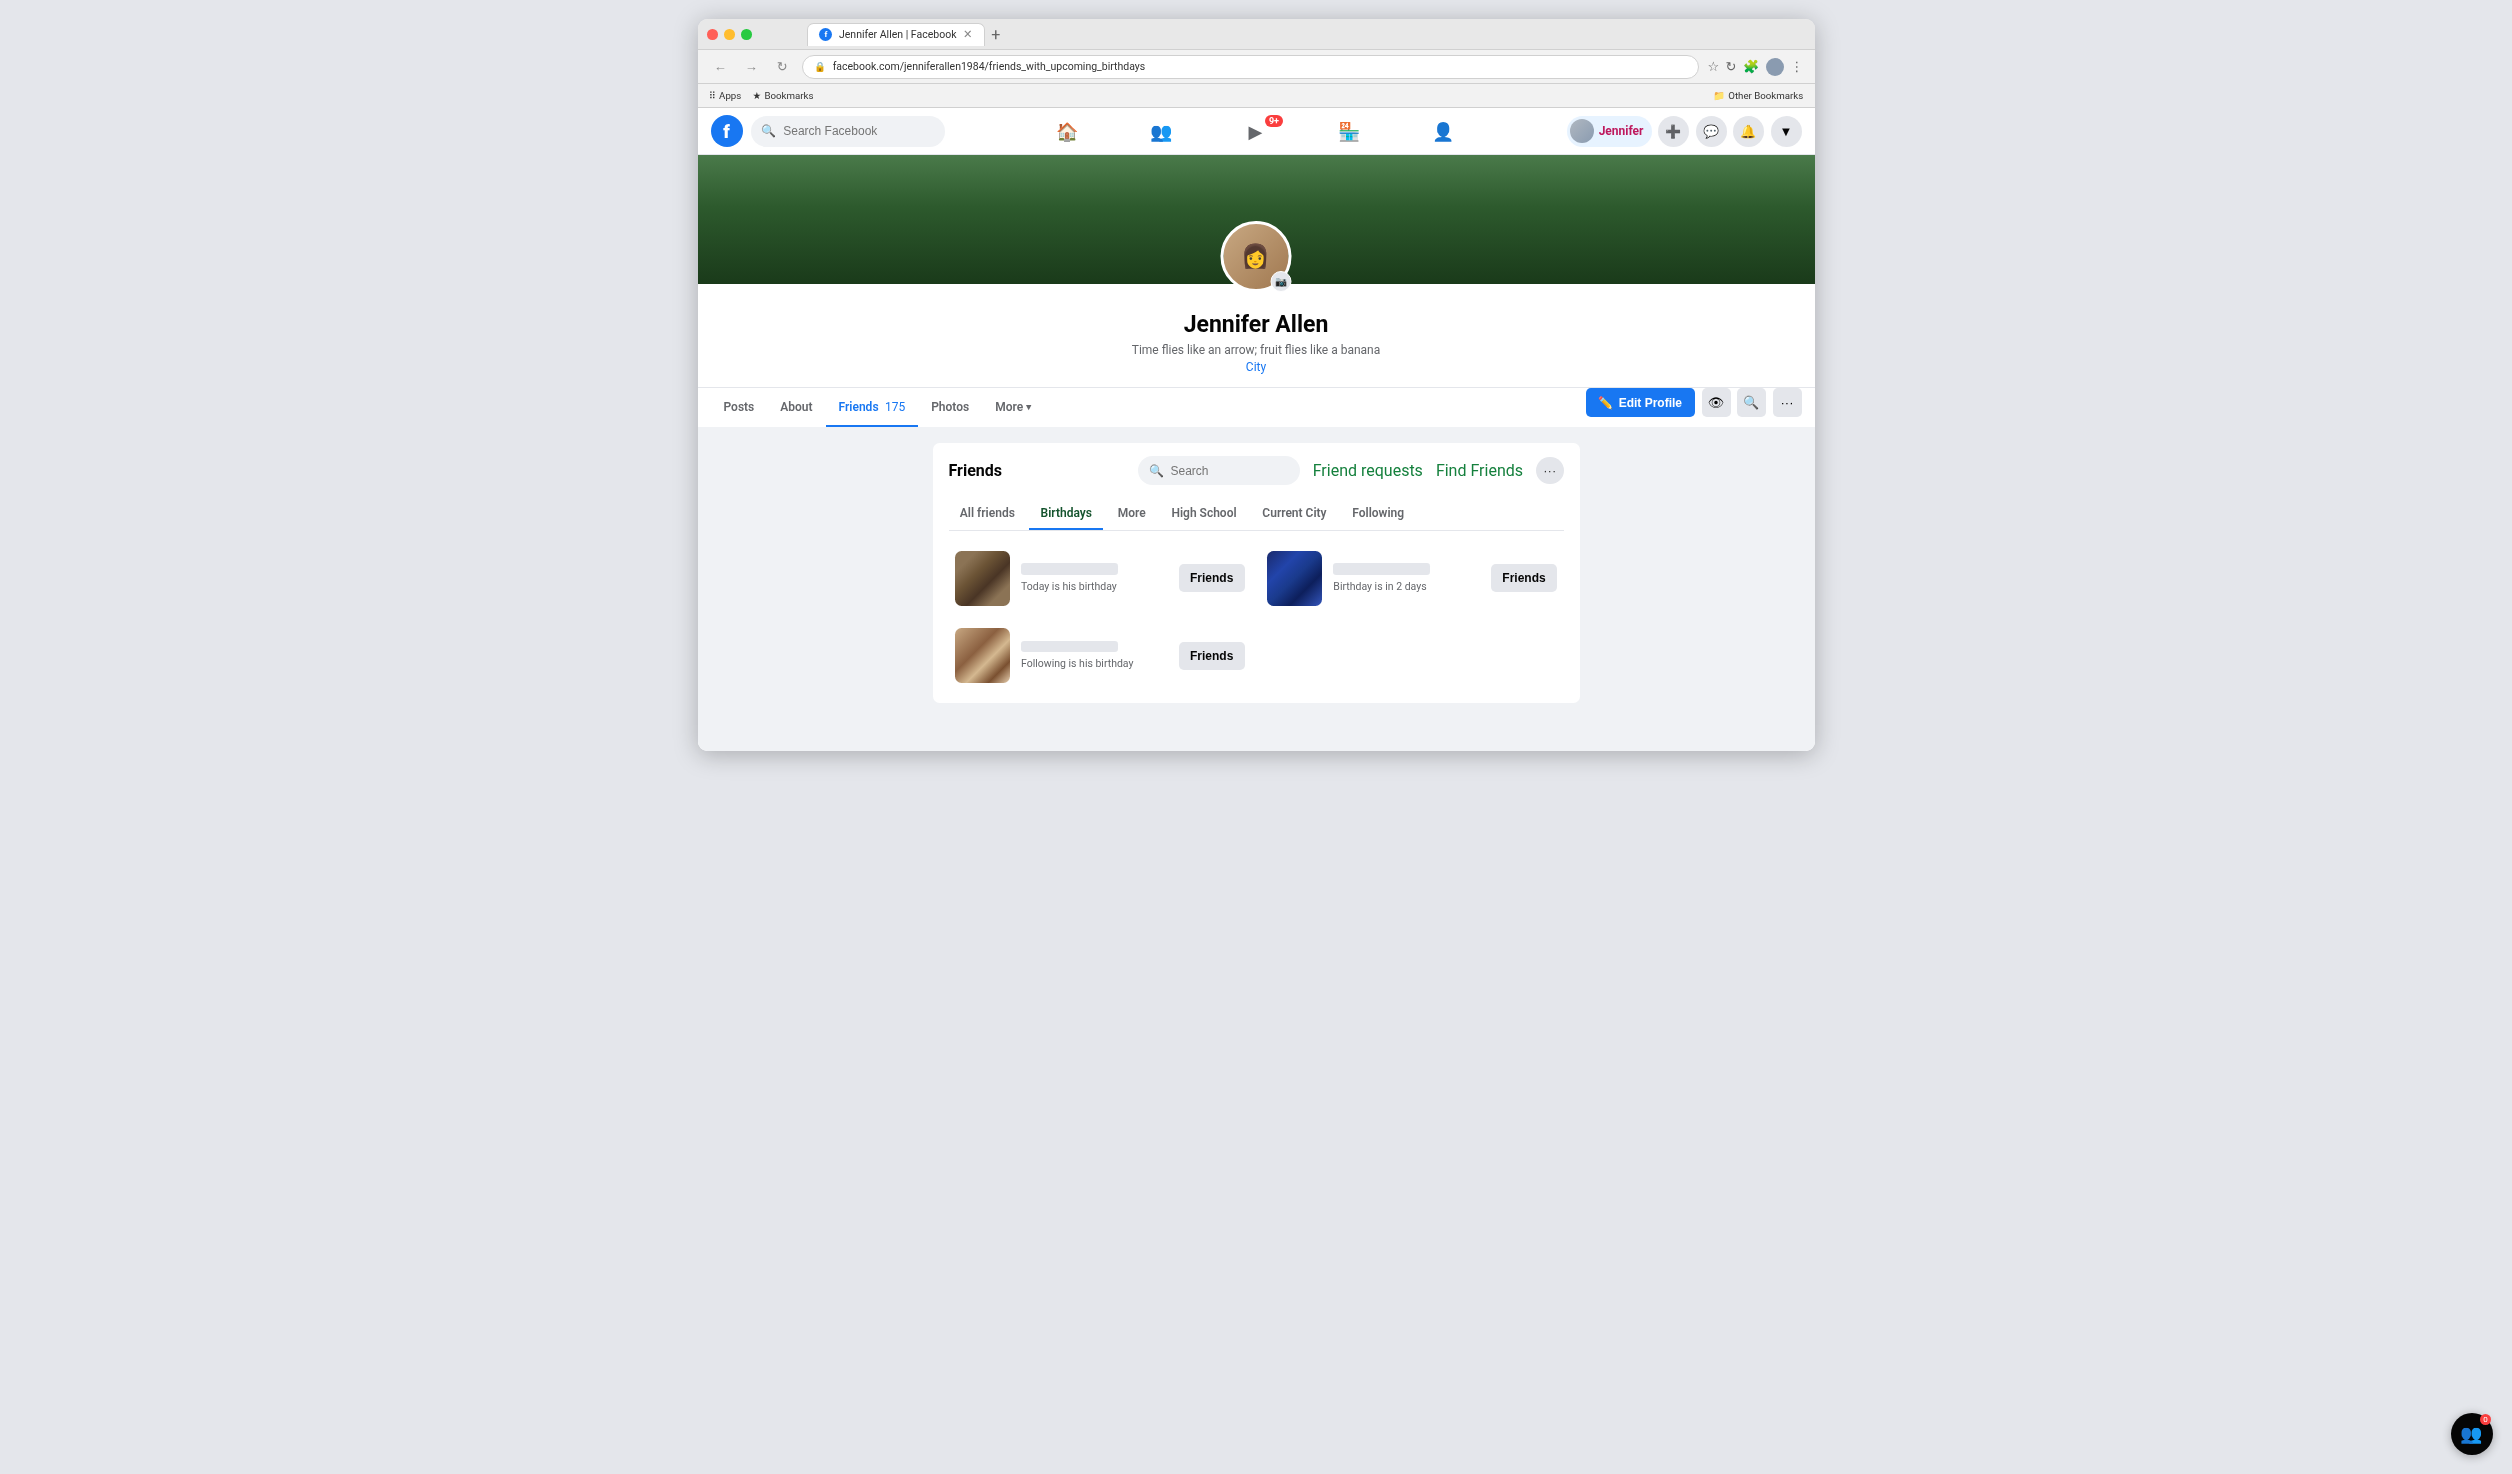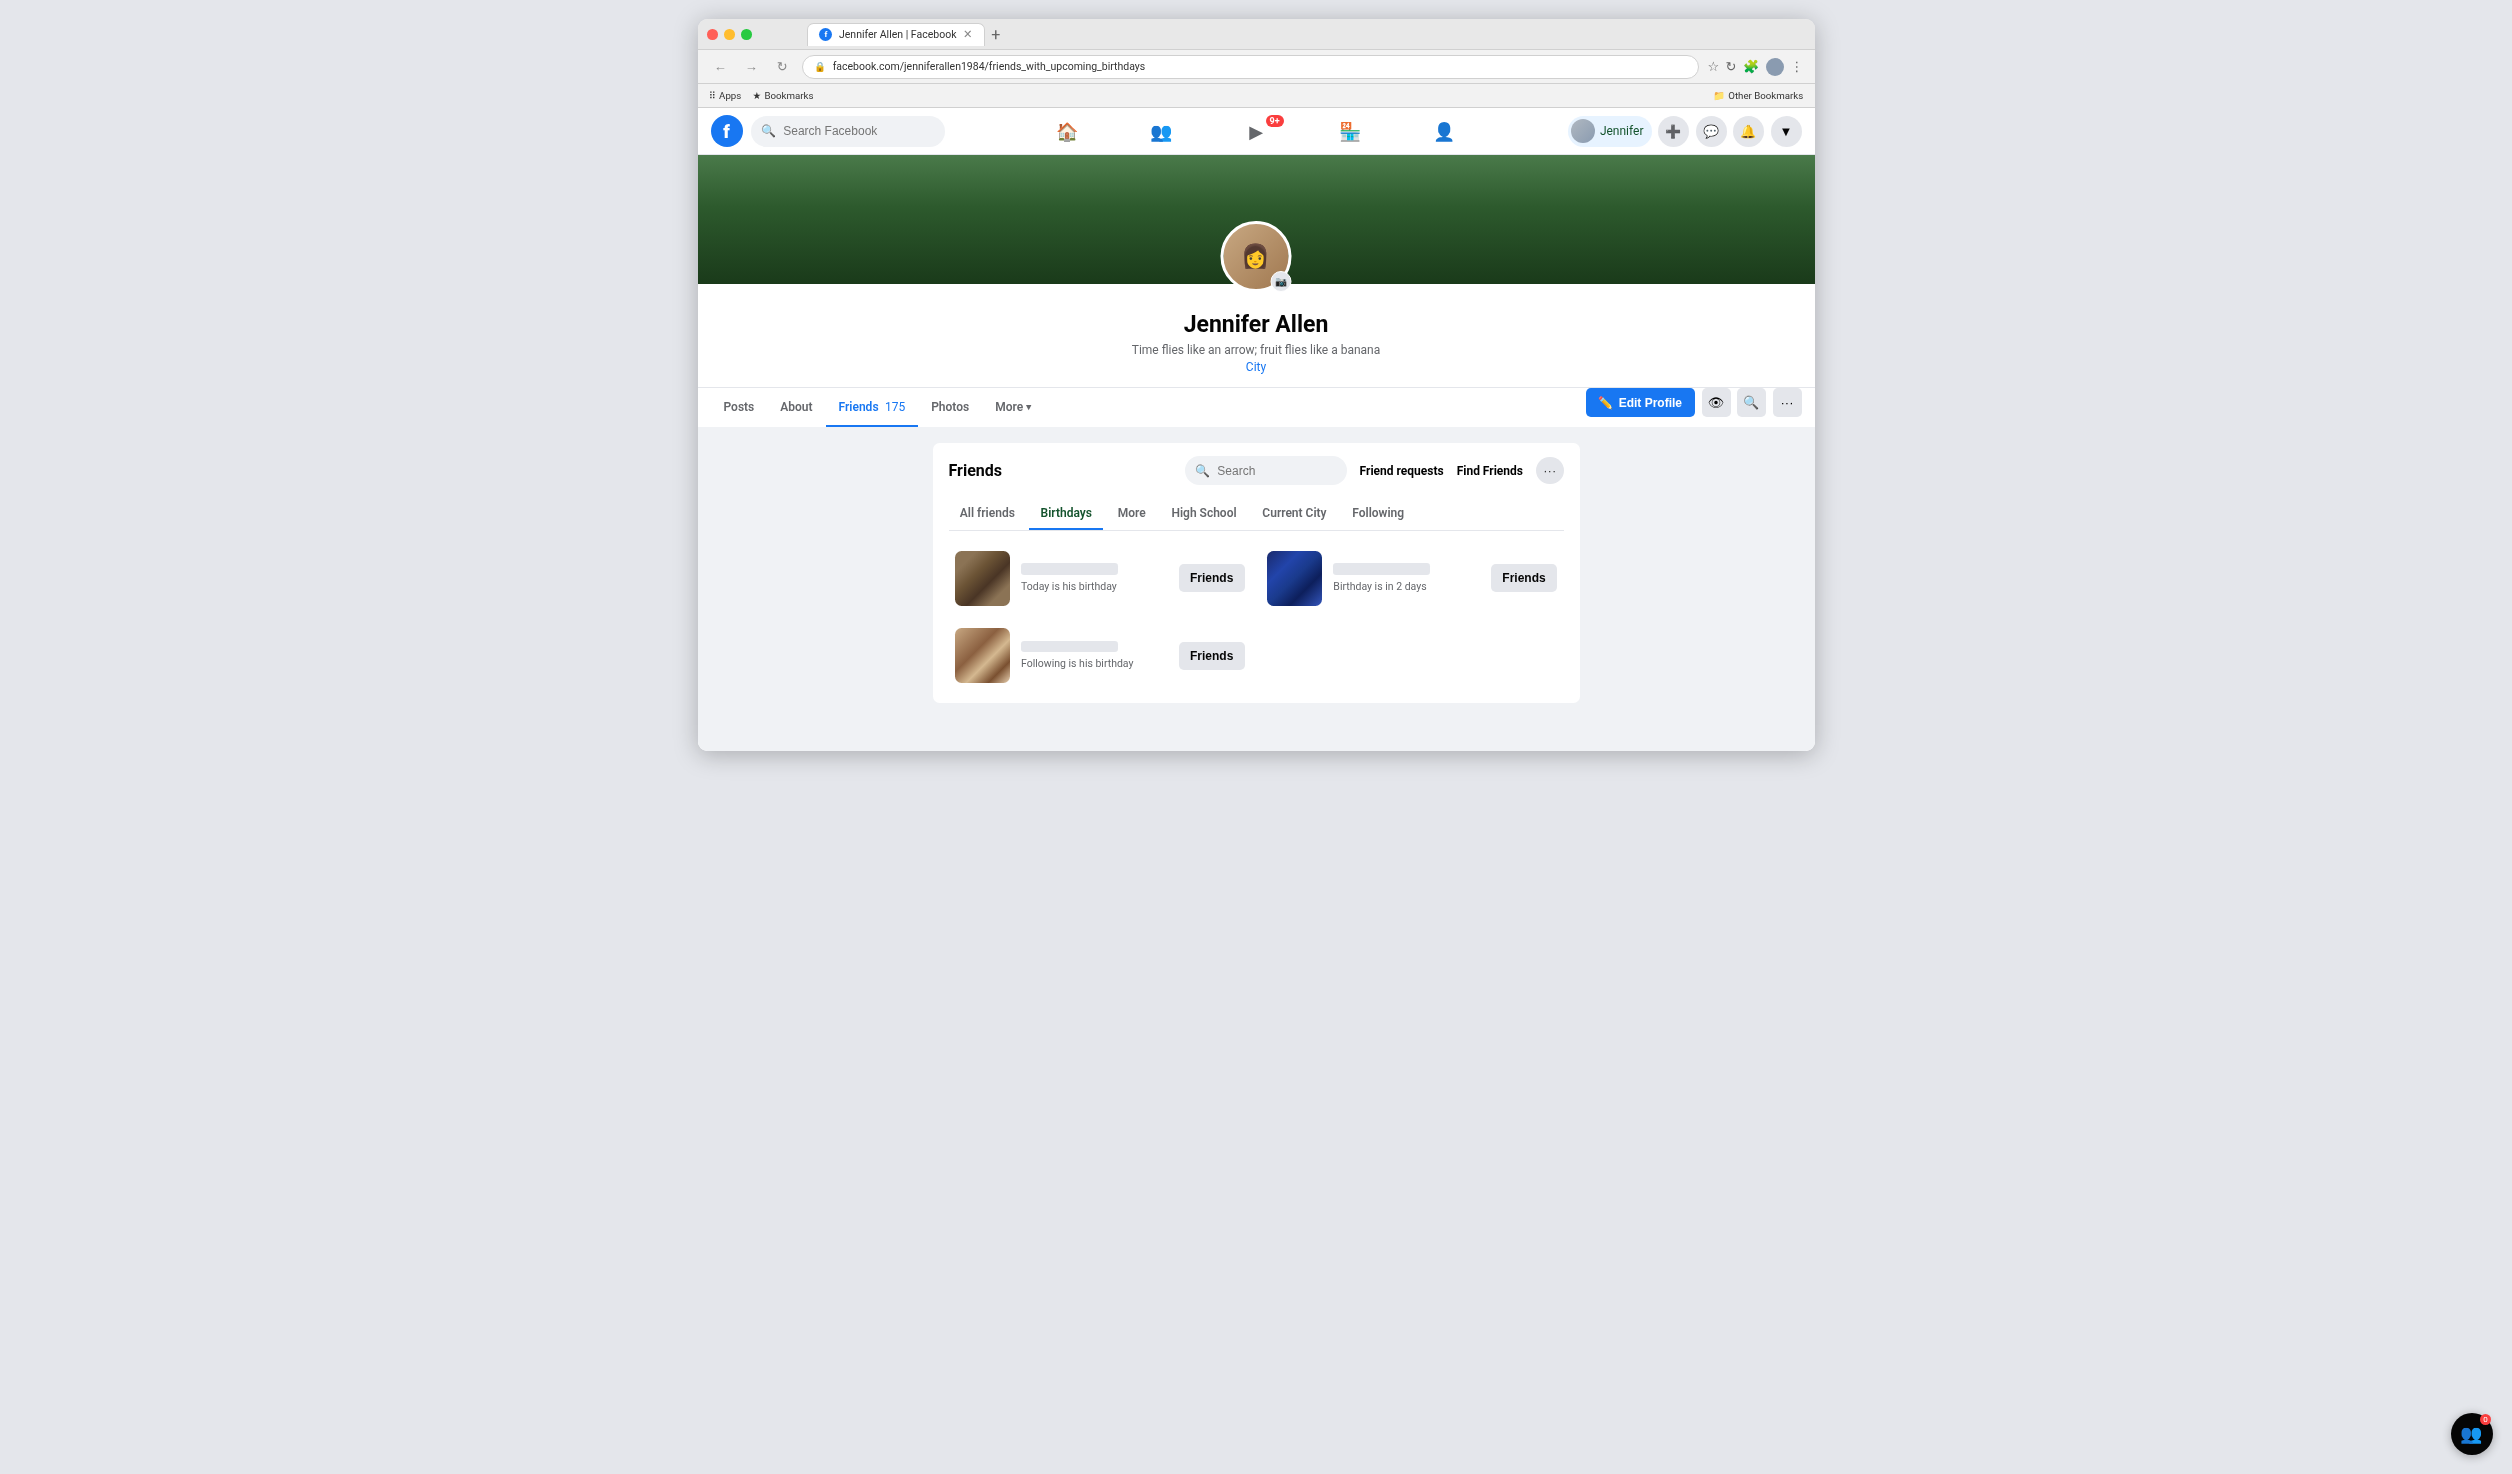"Jennifer" .fb-user-chip { color: #14532d -> #be185d; font-weight: 400 -> 700 }
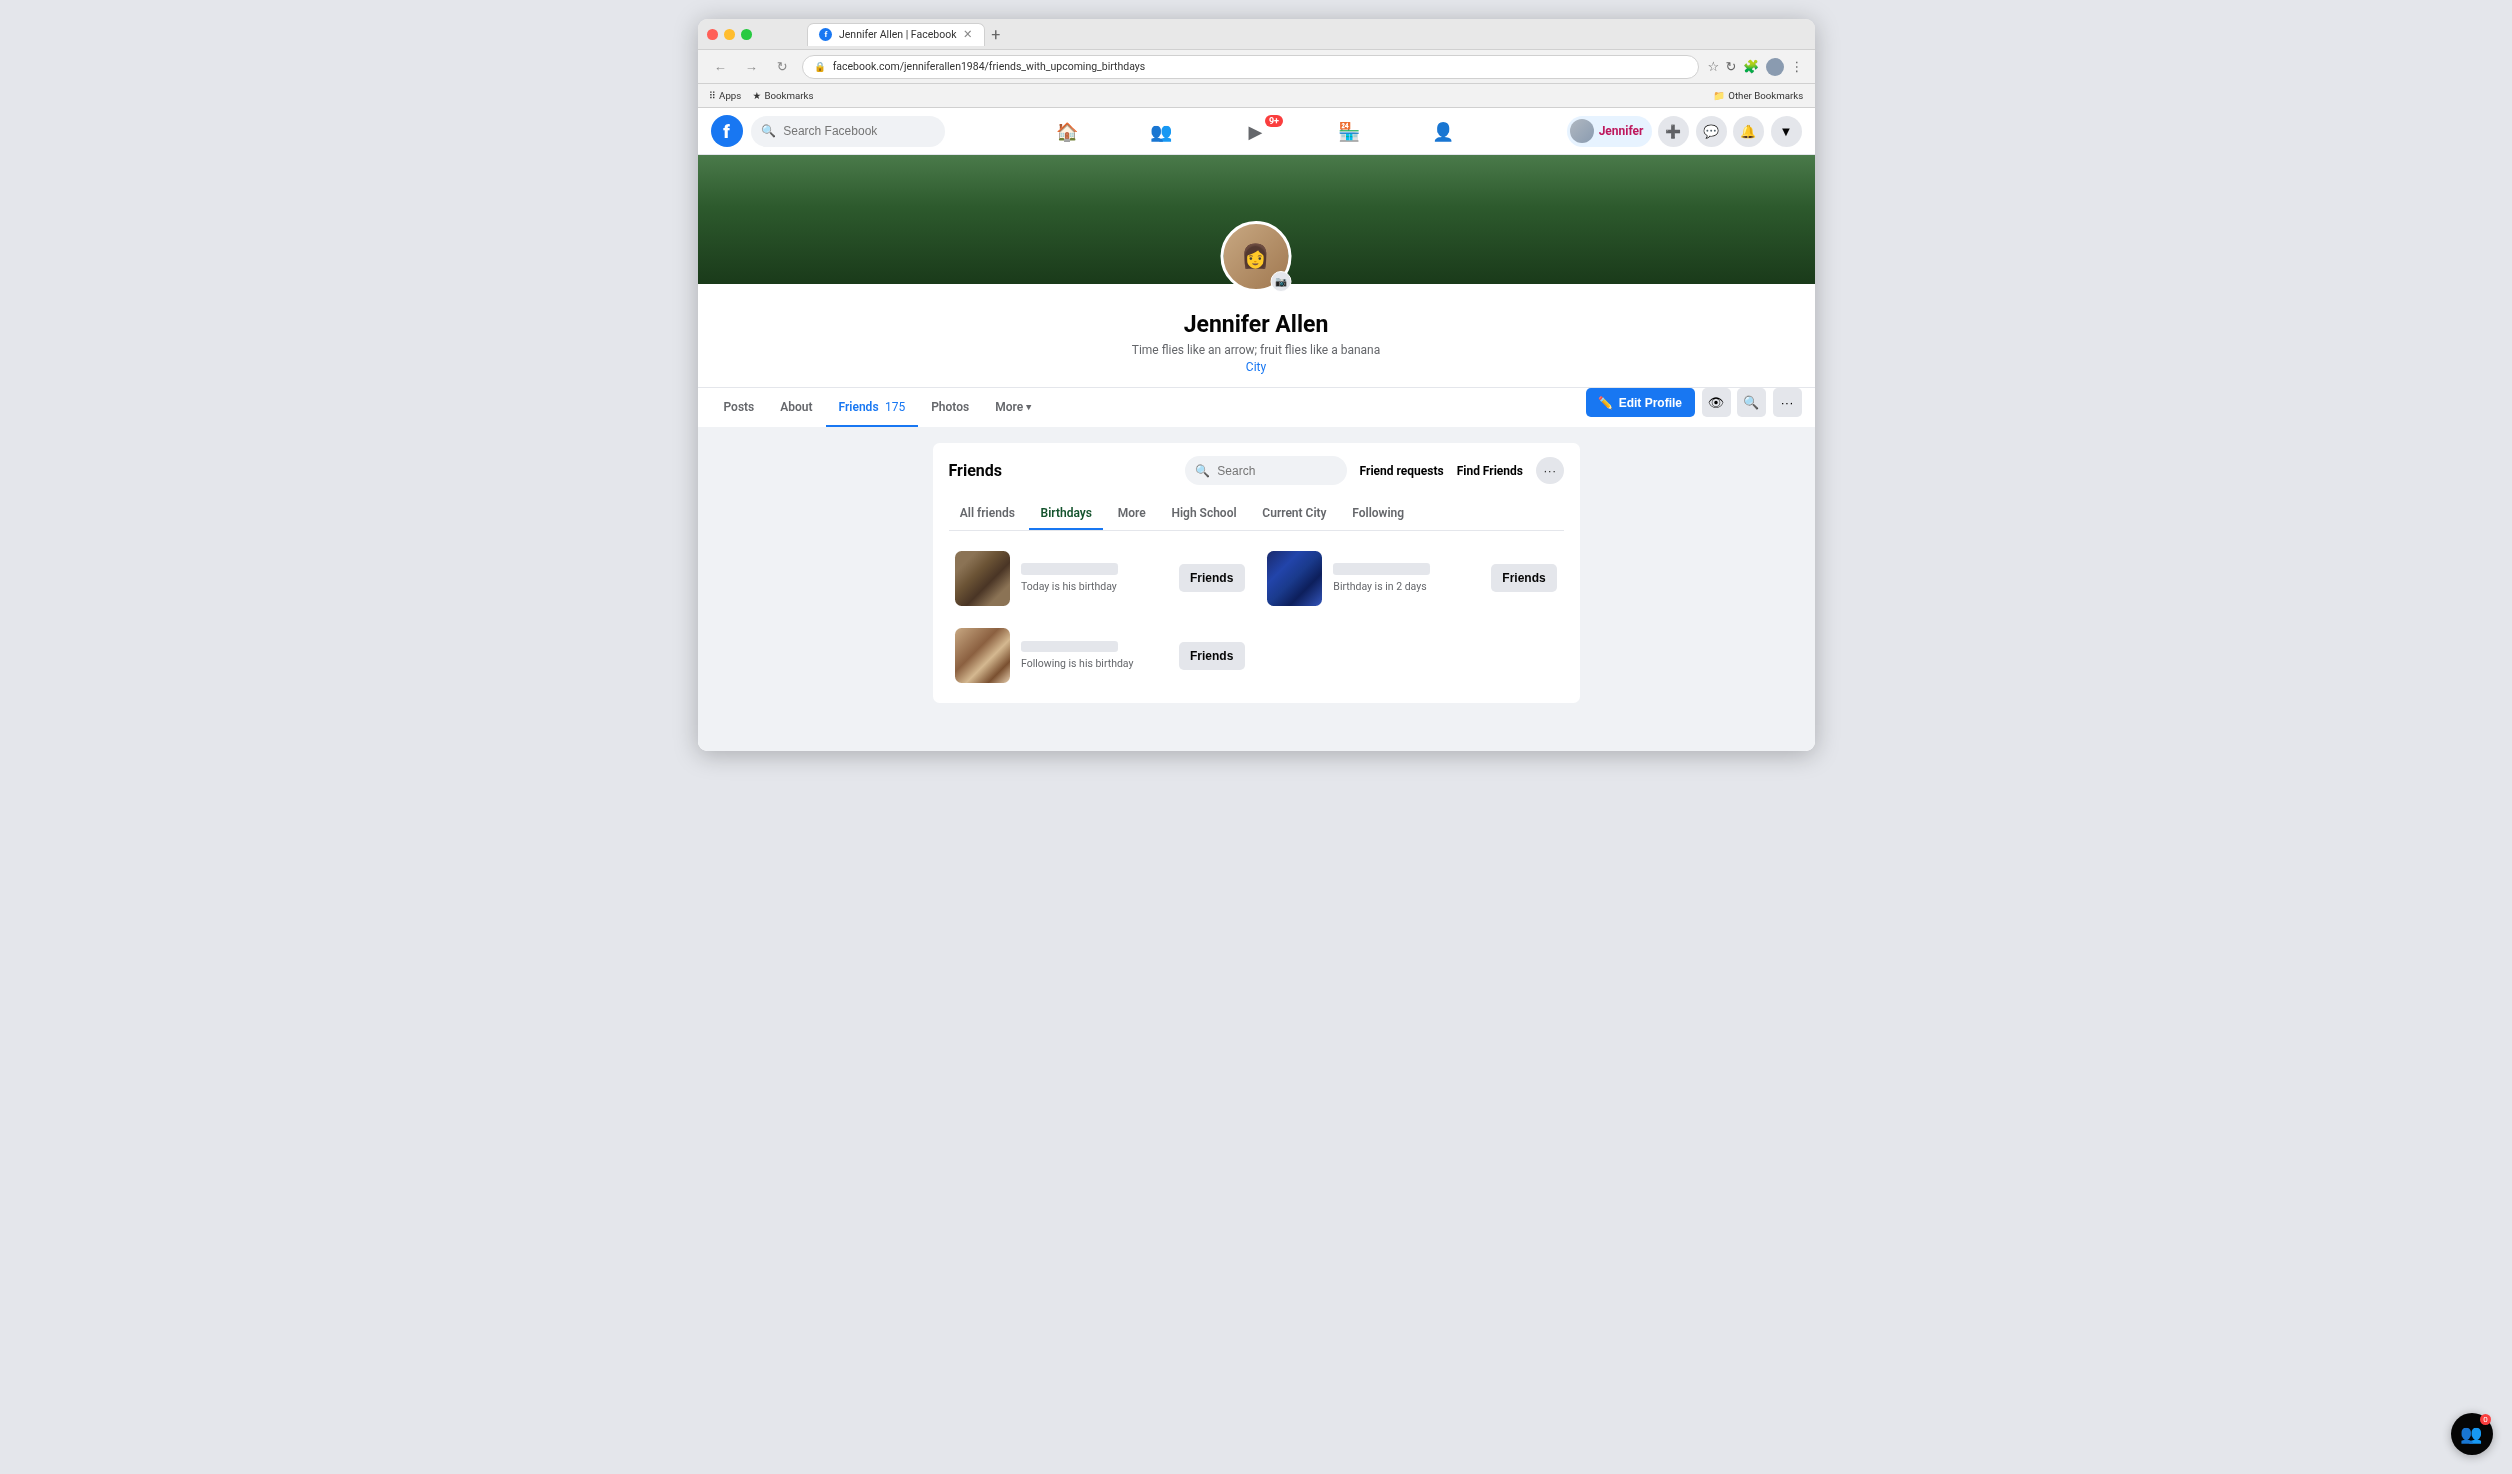"Friend requests" .friends-panel-link { color: #000000 -> #15803d; font-size: 12px -> 16px; font-weight: 700 -> 400 }
